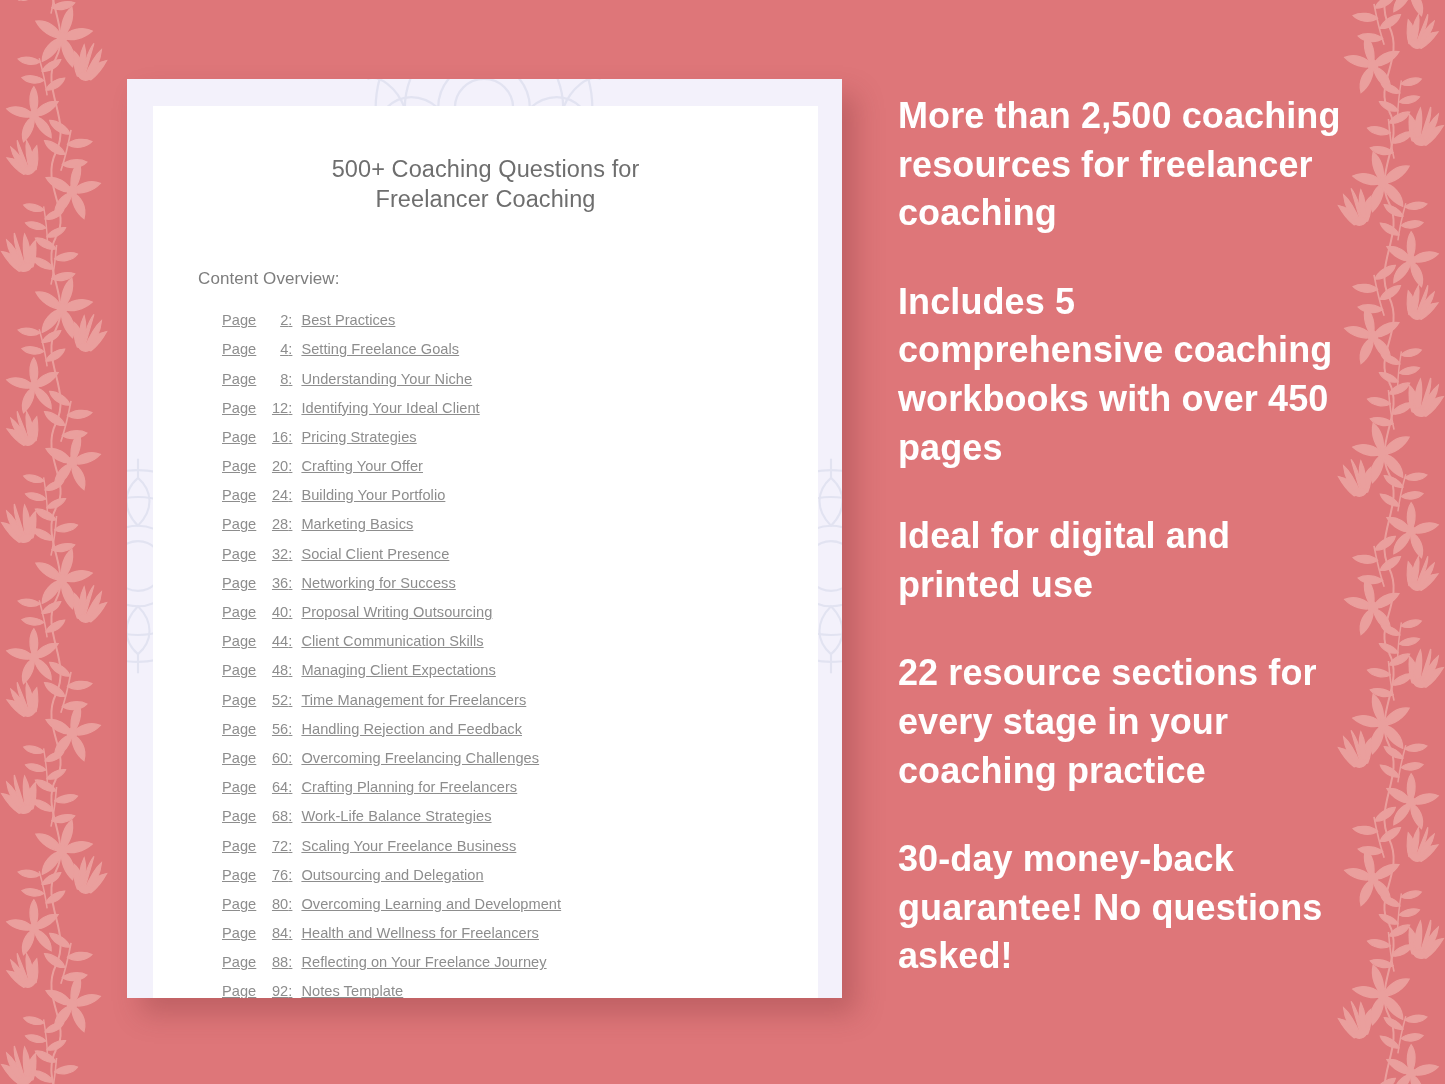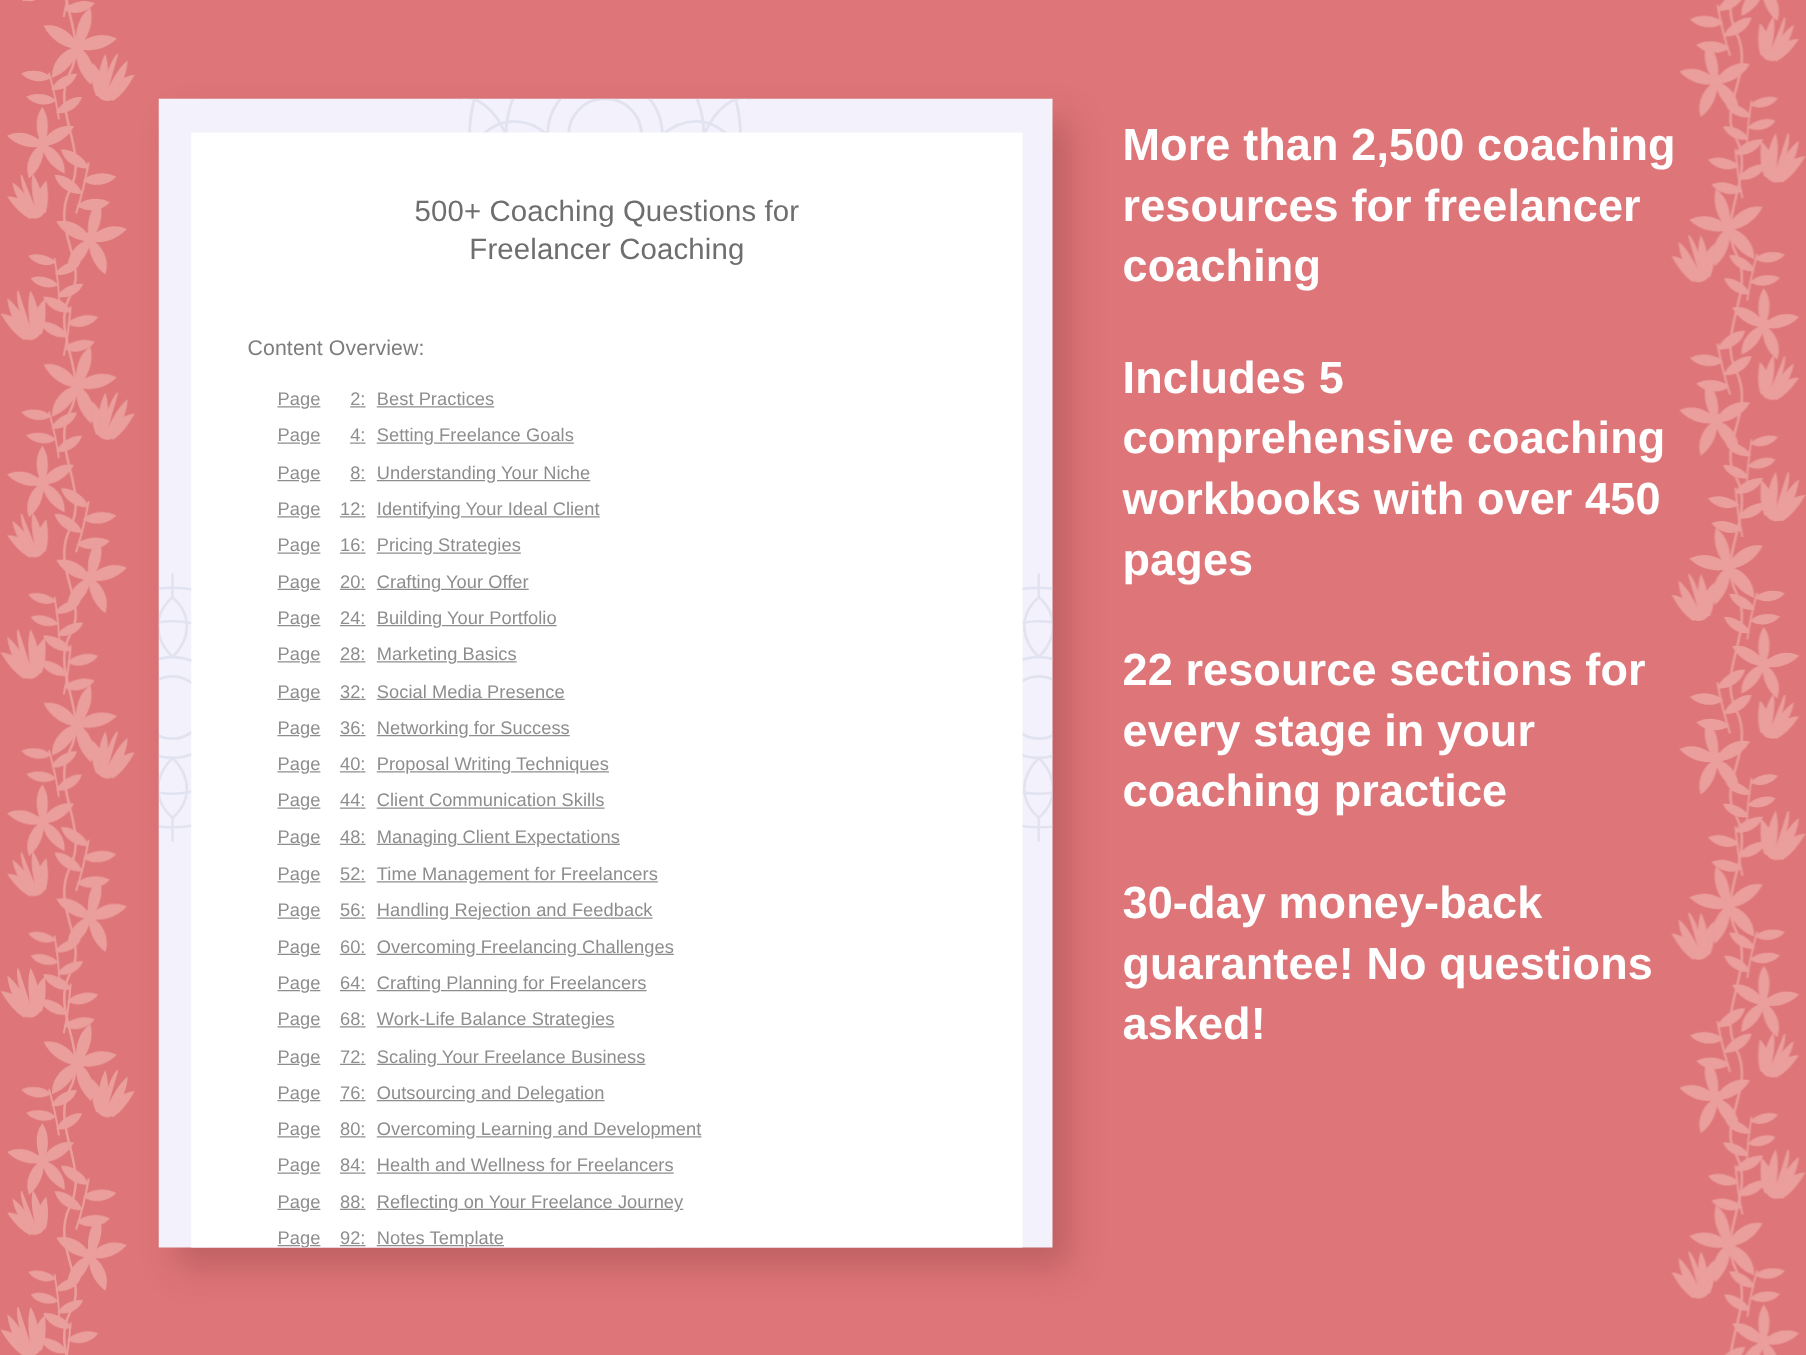"Social Media Presence" span.toc-title { text: Media -> Client }
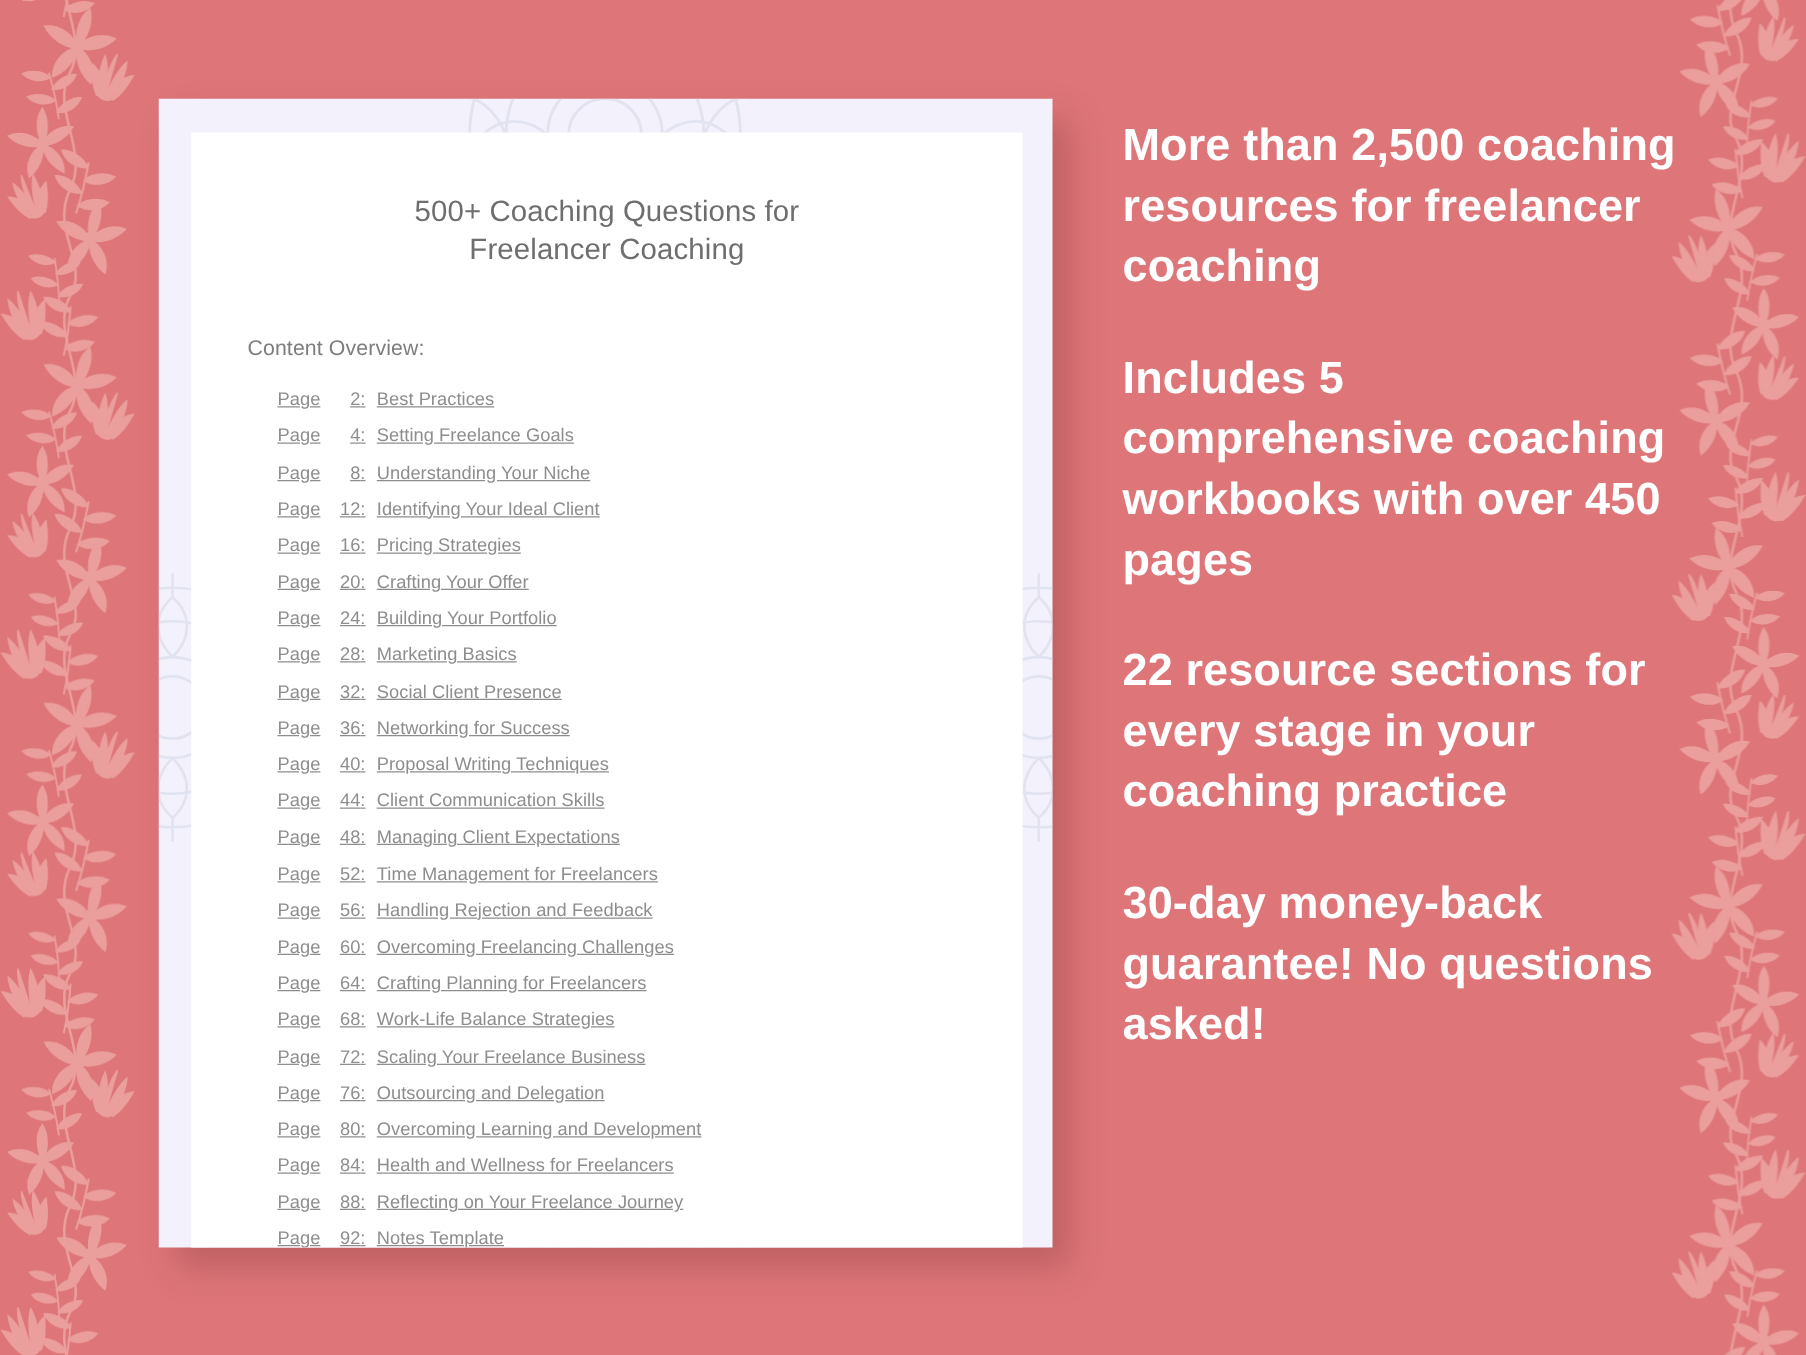"Ideal for digital and printed" p.promo-paragraph { html: none -> <p>Ideal for digital and printed use</p> }
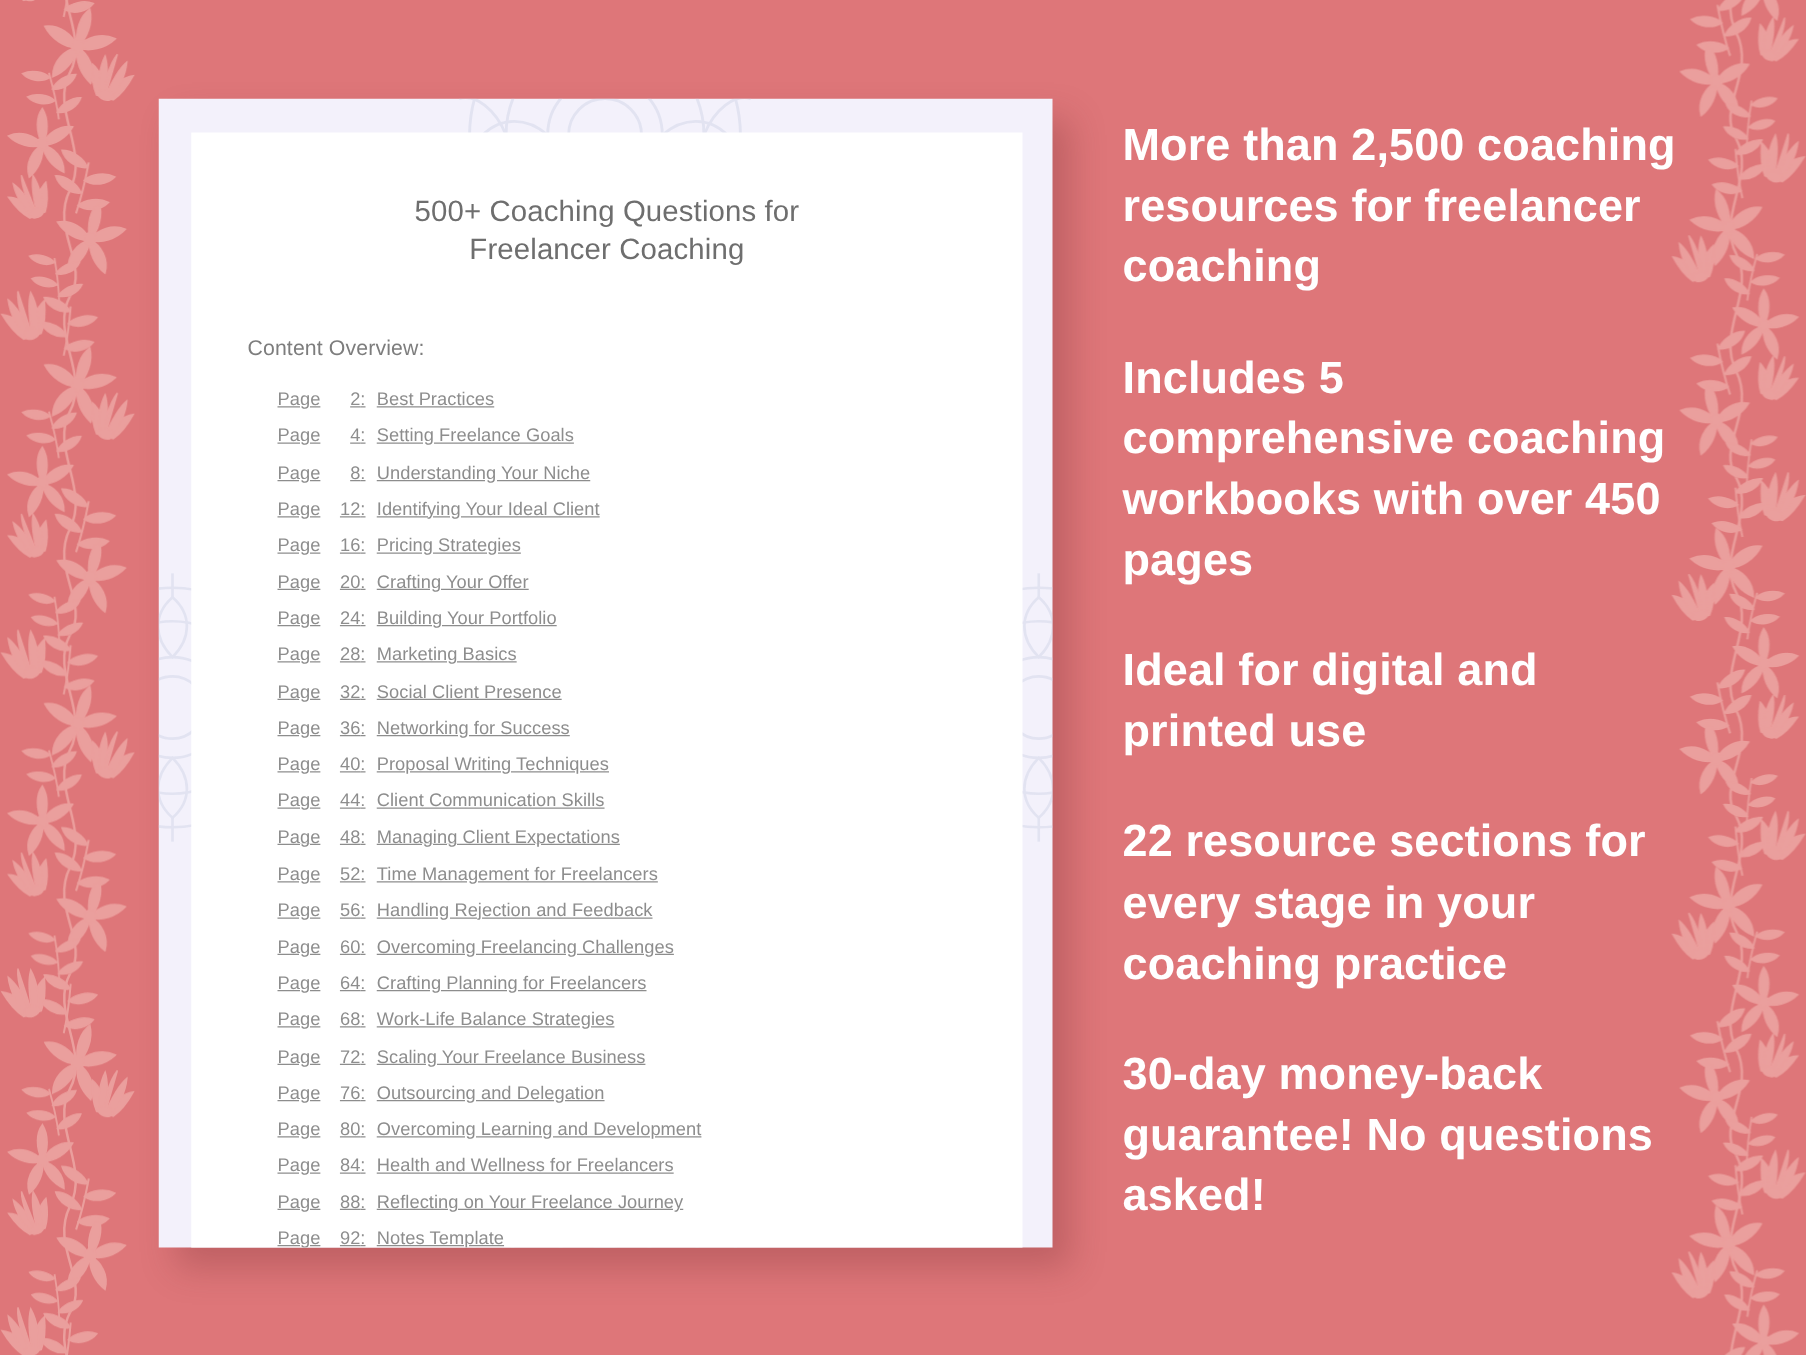"Proposal Writing Techniques" span.toc-title { text: Techniques -> Outsourcing }
